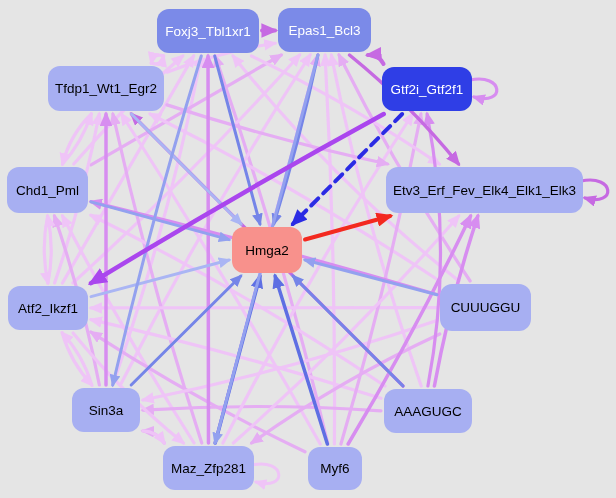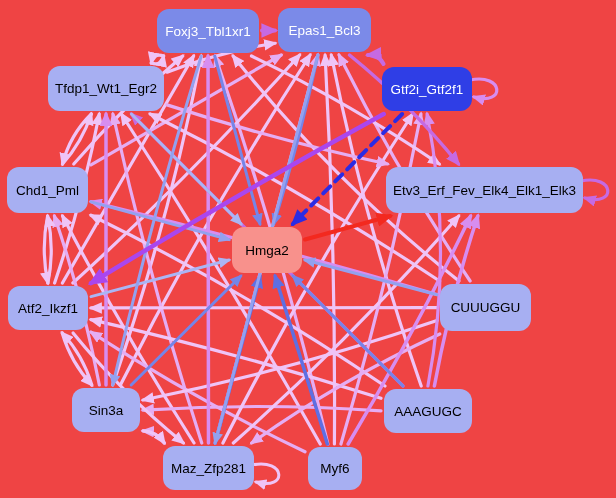"Foxj3_Tbl1xr1" .stage { background: #ef4444 -> #e5e5e5 }
